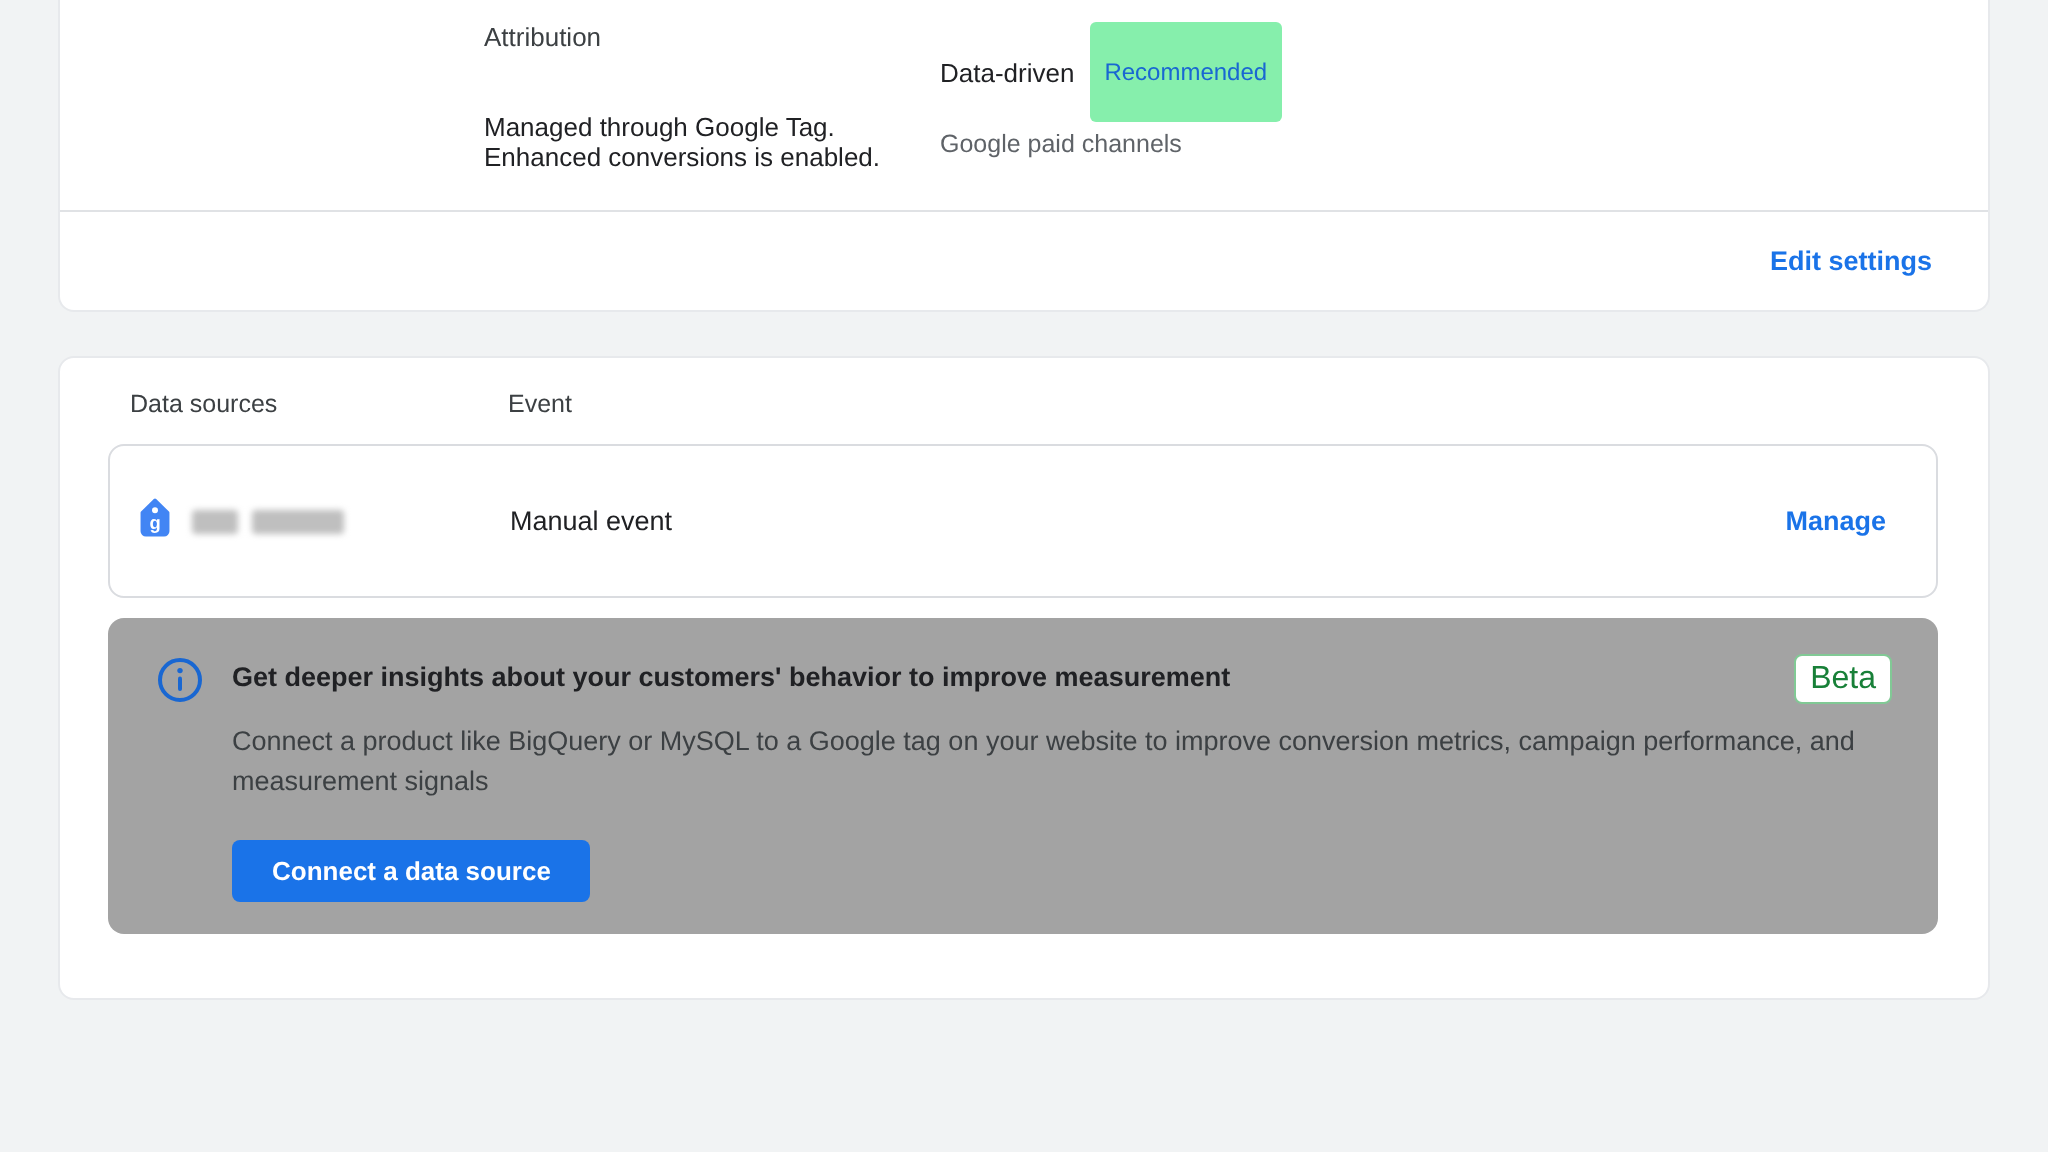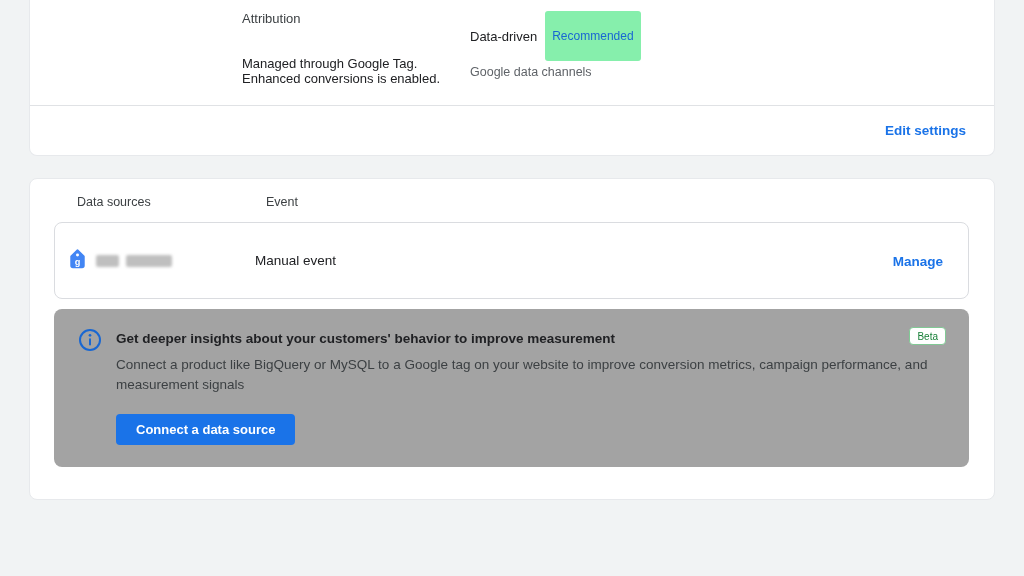"Google data channels" div.subvalue { text: data -> paid }
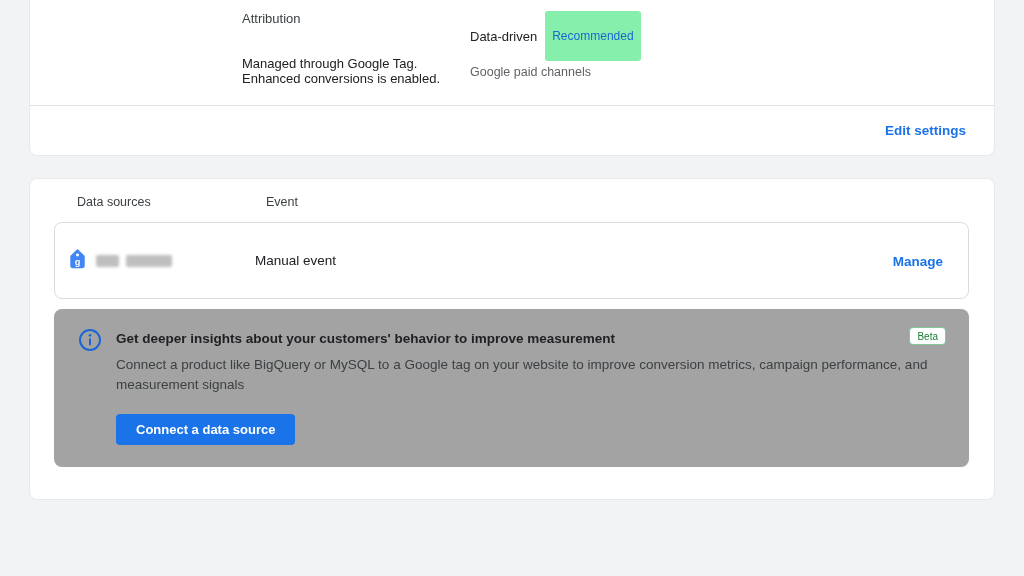"Data sources" .col-source { margin-left: 12px -> none }
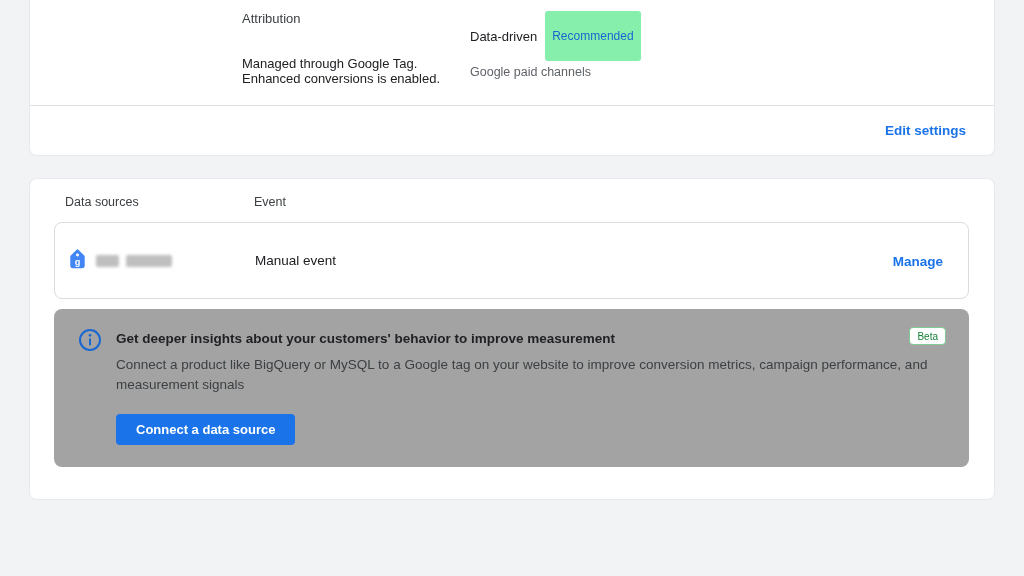"Beta" .beta-badge { font-size: 10px -> 16px }
